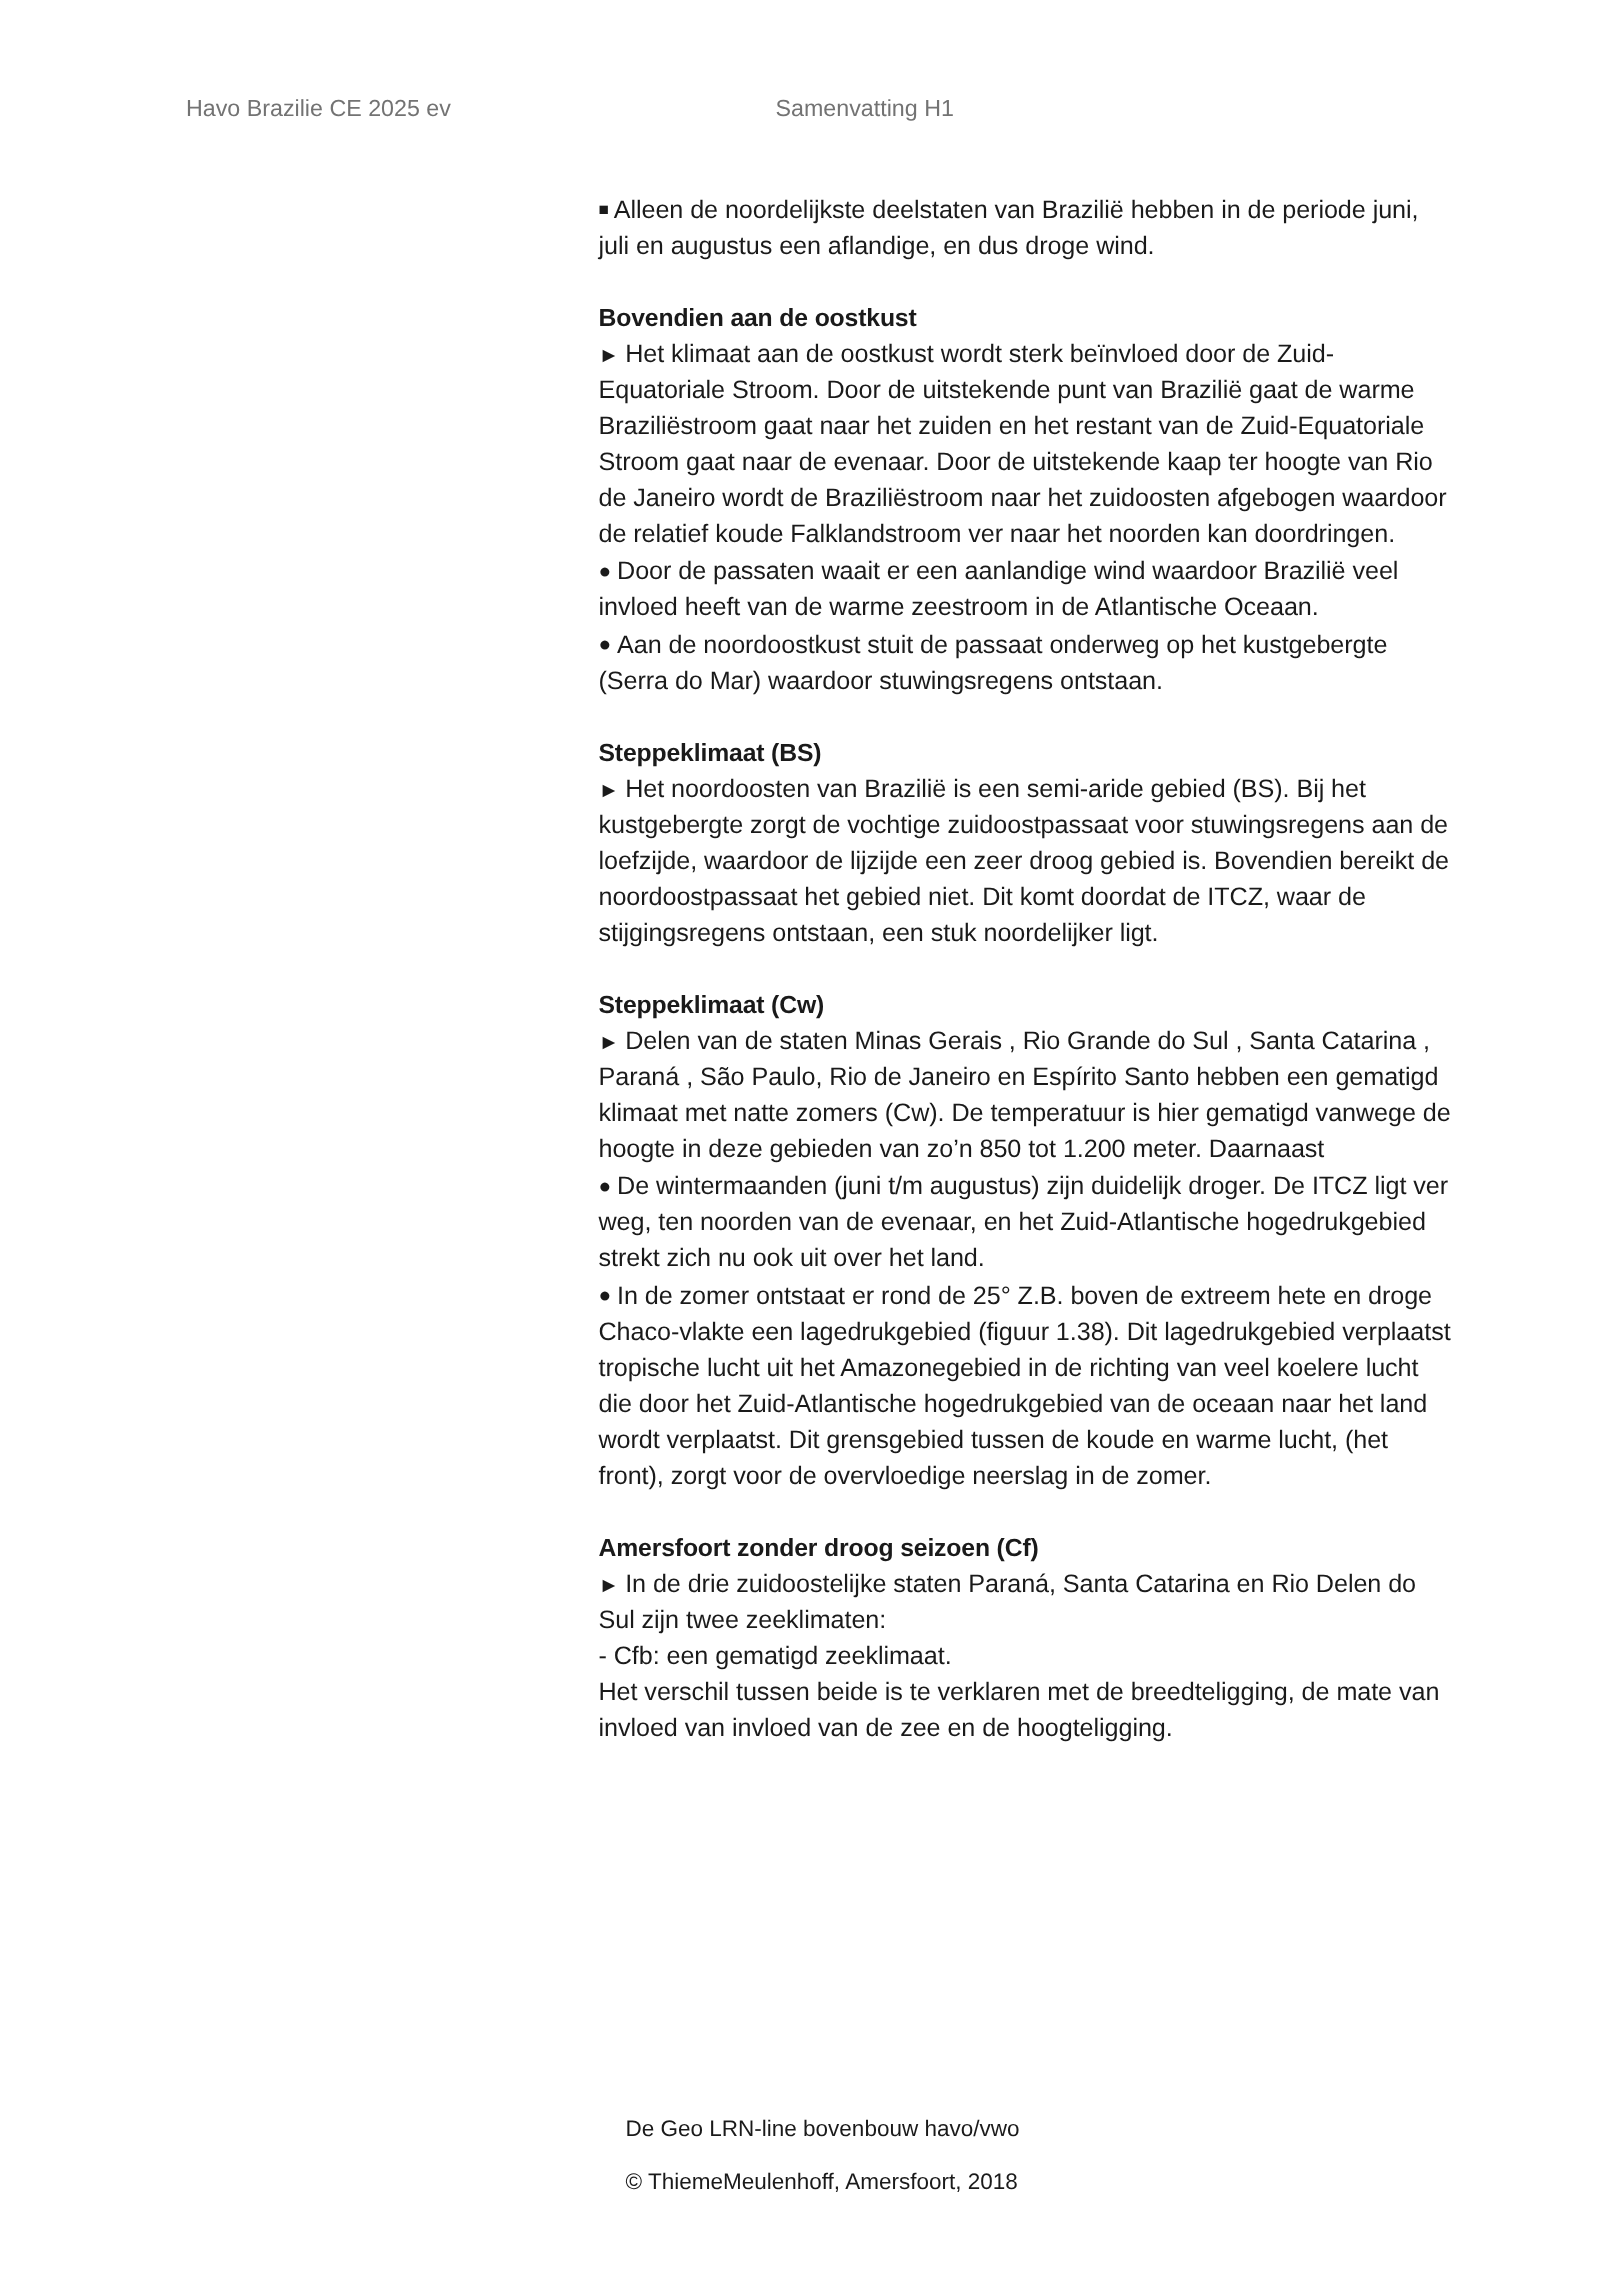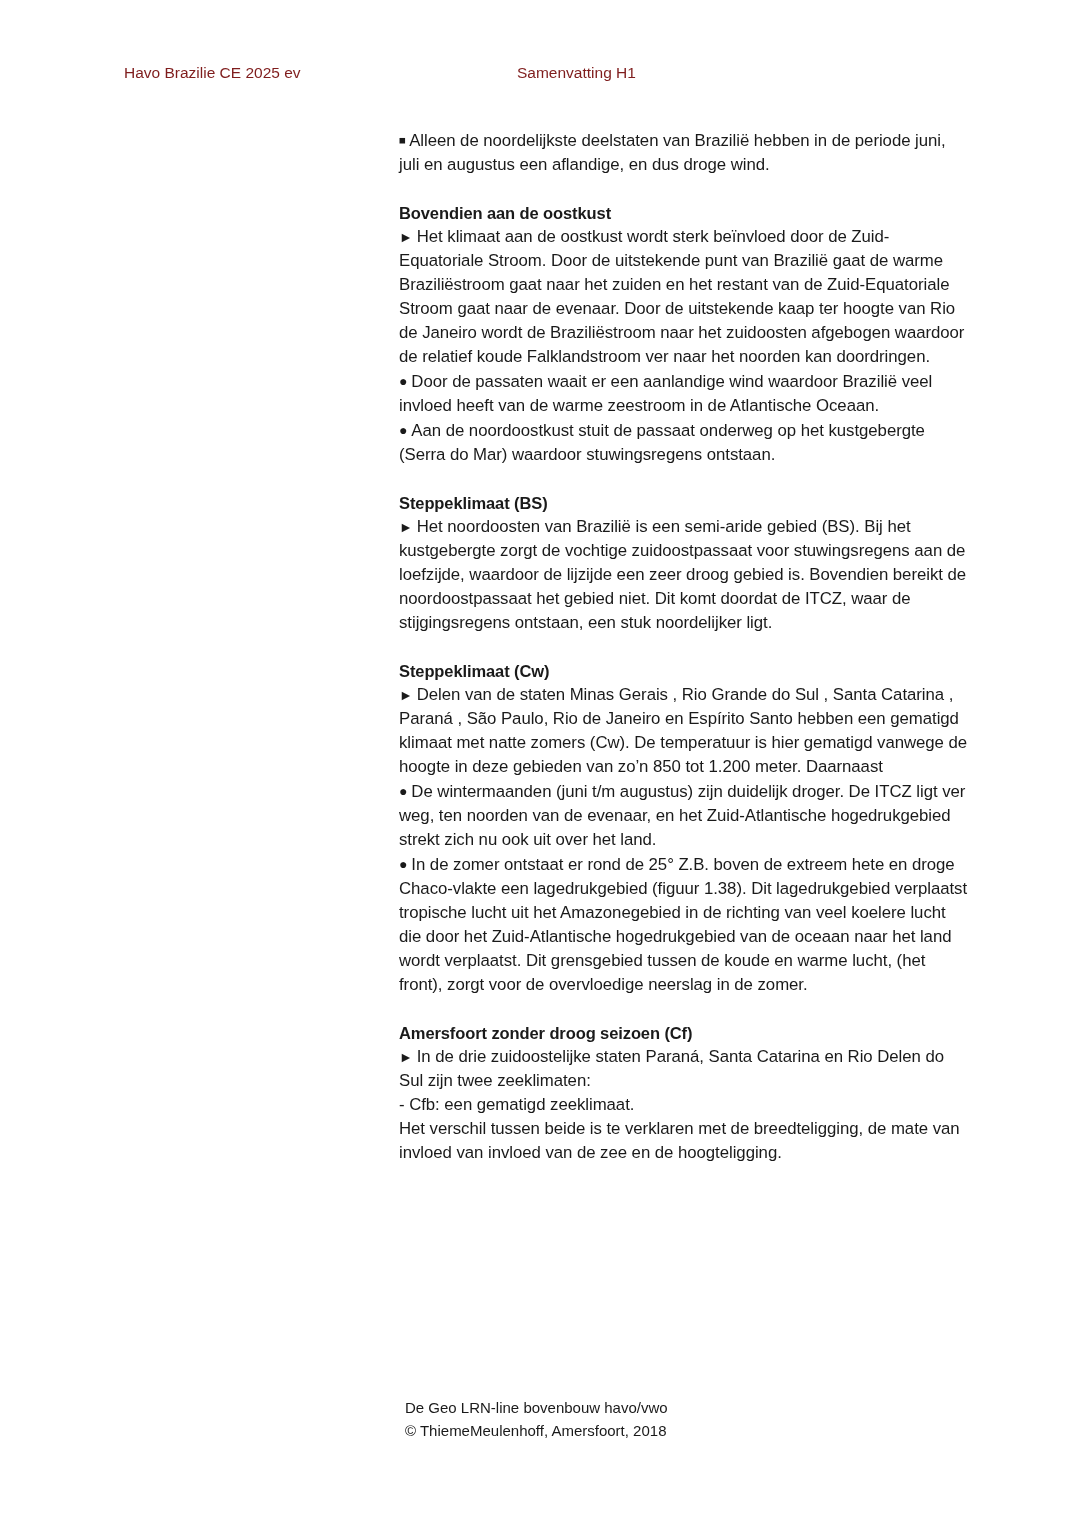"Havo Brazilie CE 2025 ev" .doc-header { color: #7f1d1d -> #737373 }
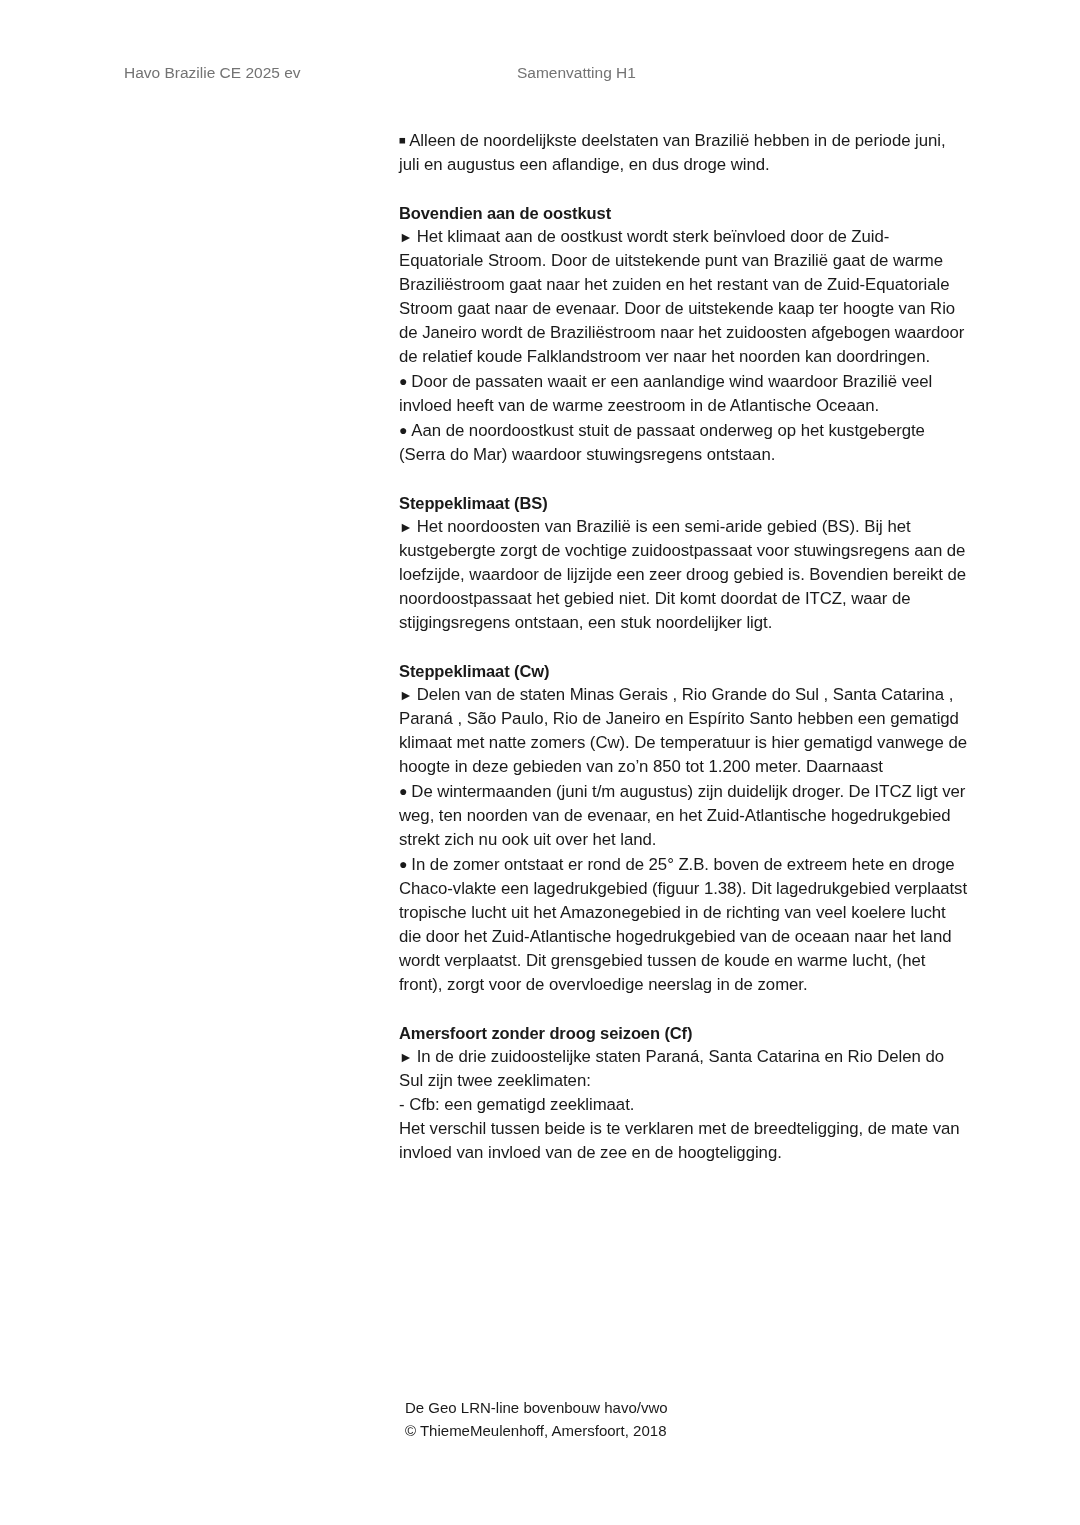"De Geo LRN-line bovenbouw havo/vwo" .doc-footer div { margin: 0 -> 12px }
